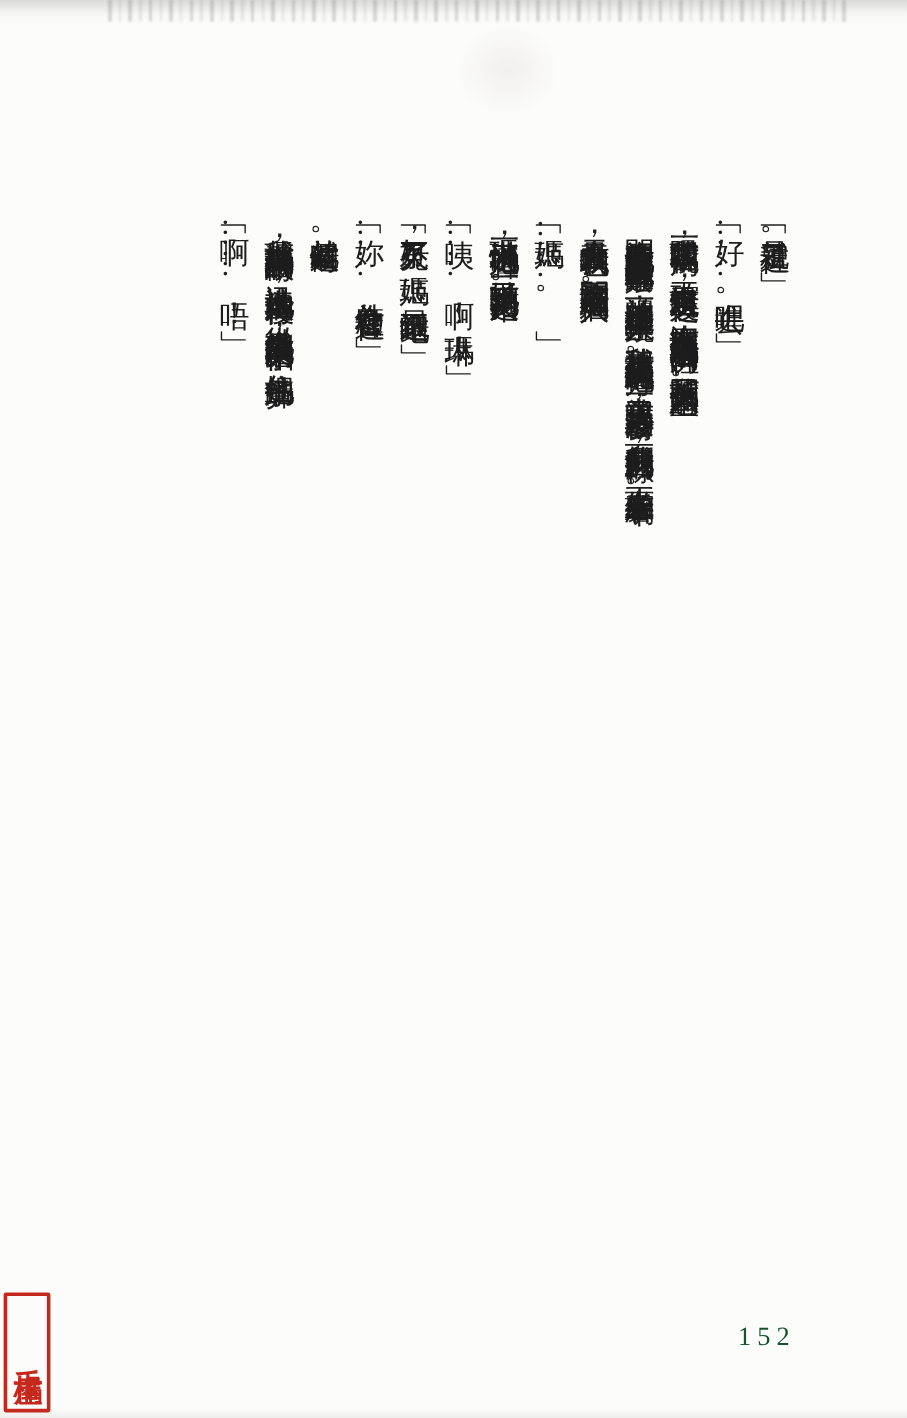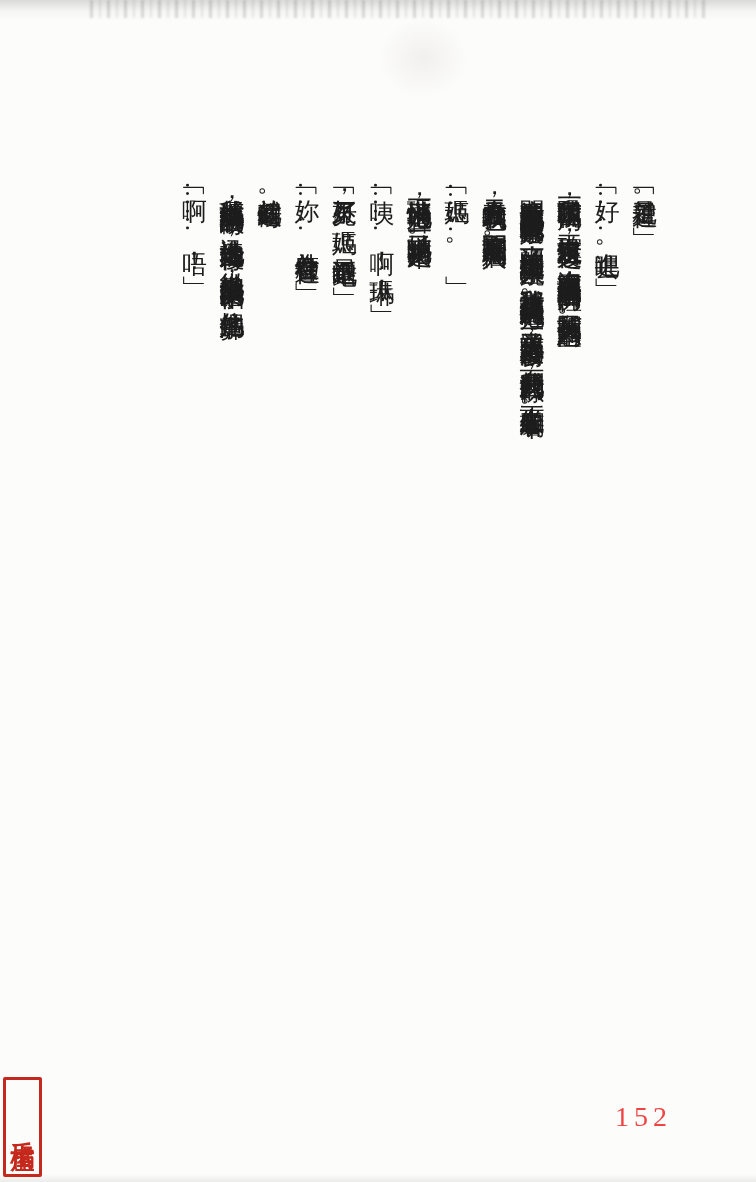"152" .page-number { color: #ef4444 -> #14532d; font-size: 28px -> 22px }
